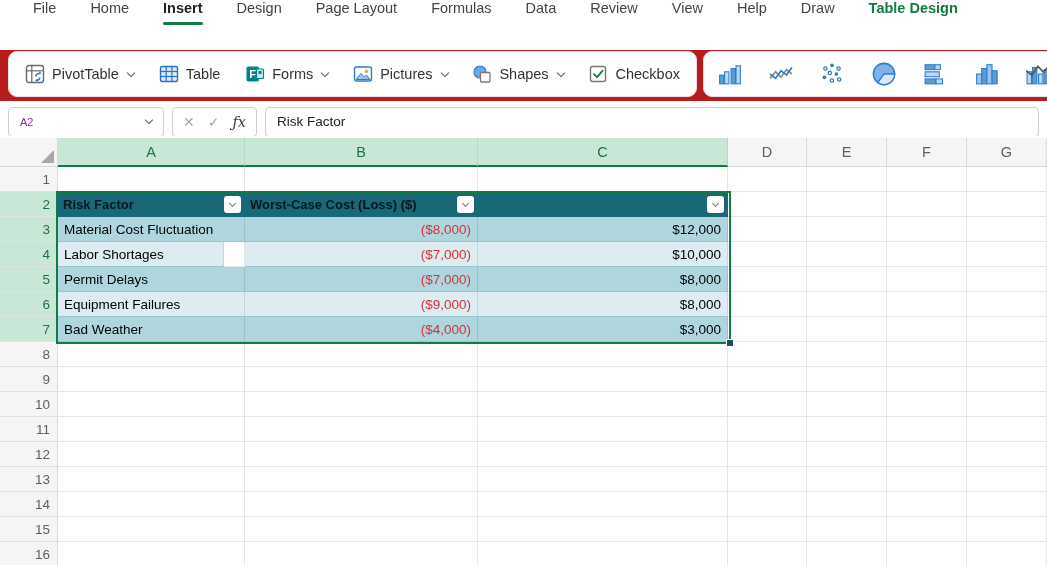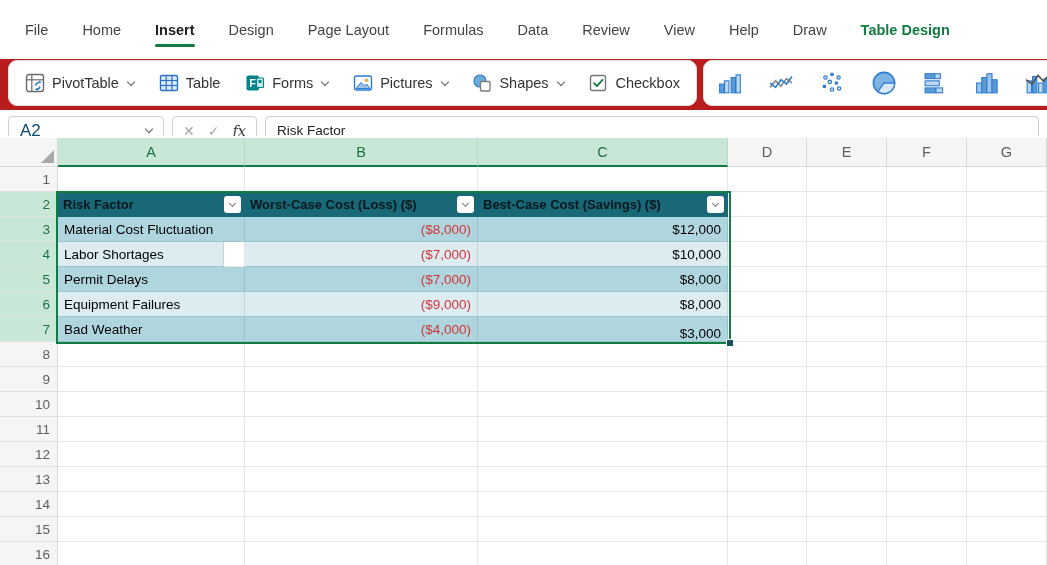"File" .menubar { align-items: center -> flex-start; height: 59px -> 50px; padding-left: 25px -> 33px }
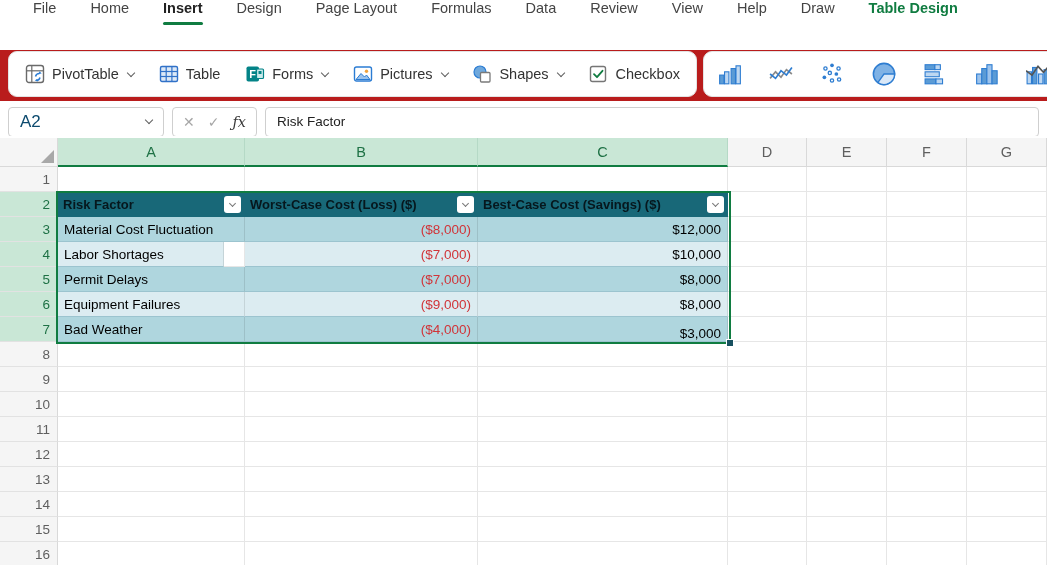"A2" .namebox { color: #0c4a6e -> #a21caf; font-size: 17px -> 11px }
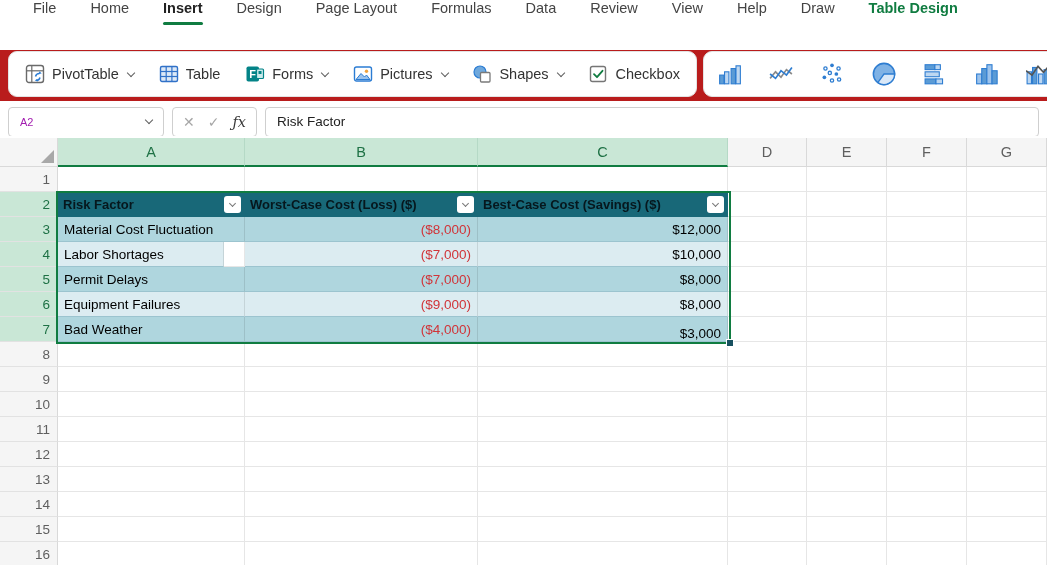"Best-Case Cost (Savings) ($)" span { html: <span>Best-Case Cost (Savings) ($)</span> -> none }
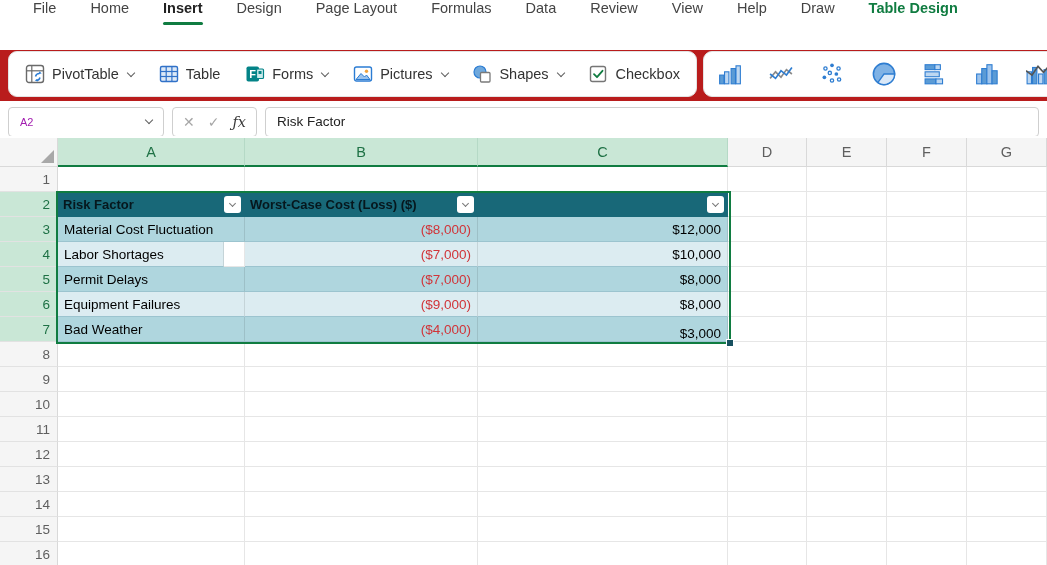"$3,000" div.tcell { align-items: flex-end -> none }
